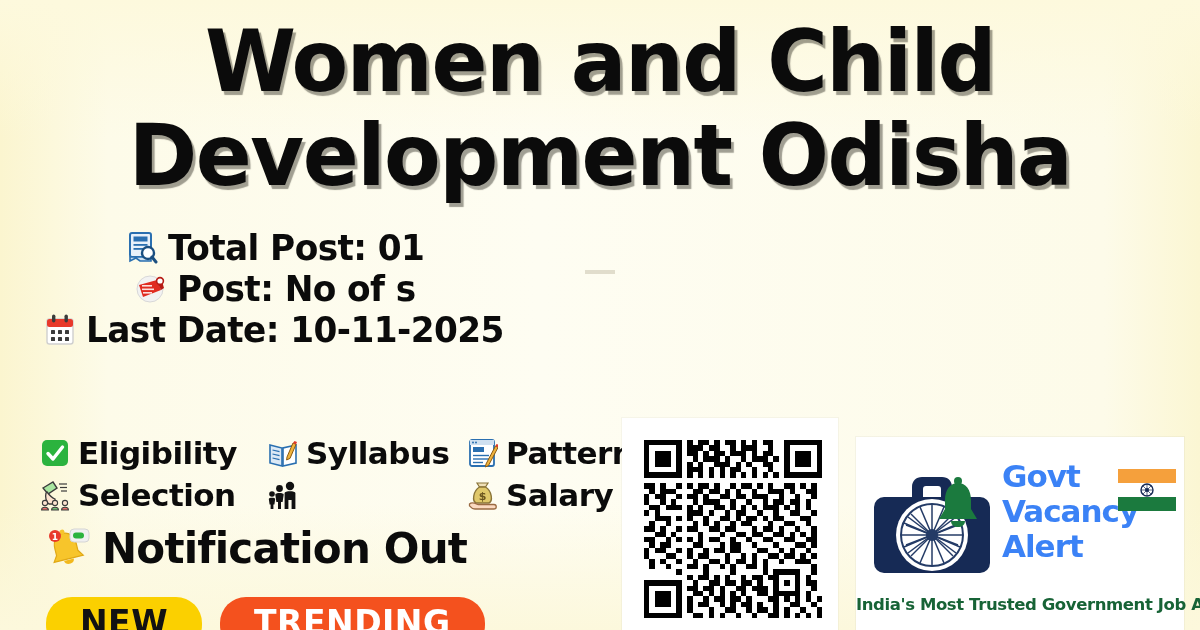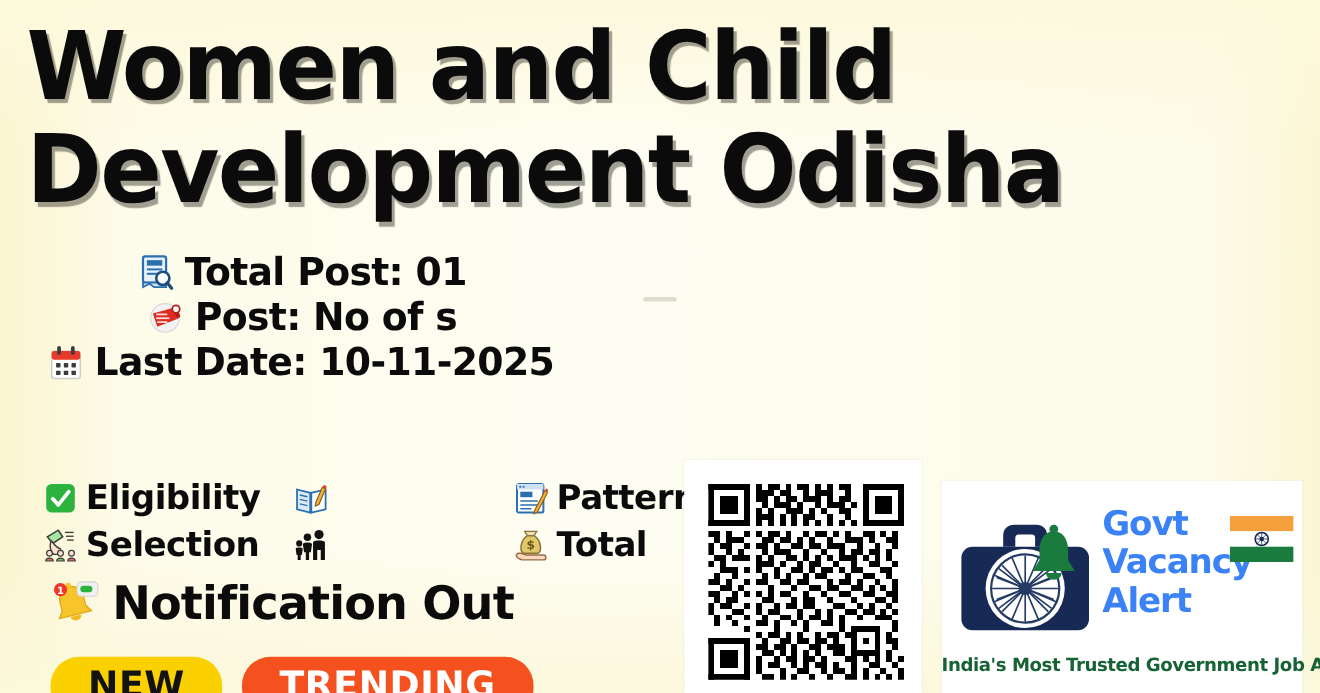"Women and Child" .title-block { text-align: left -> center }
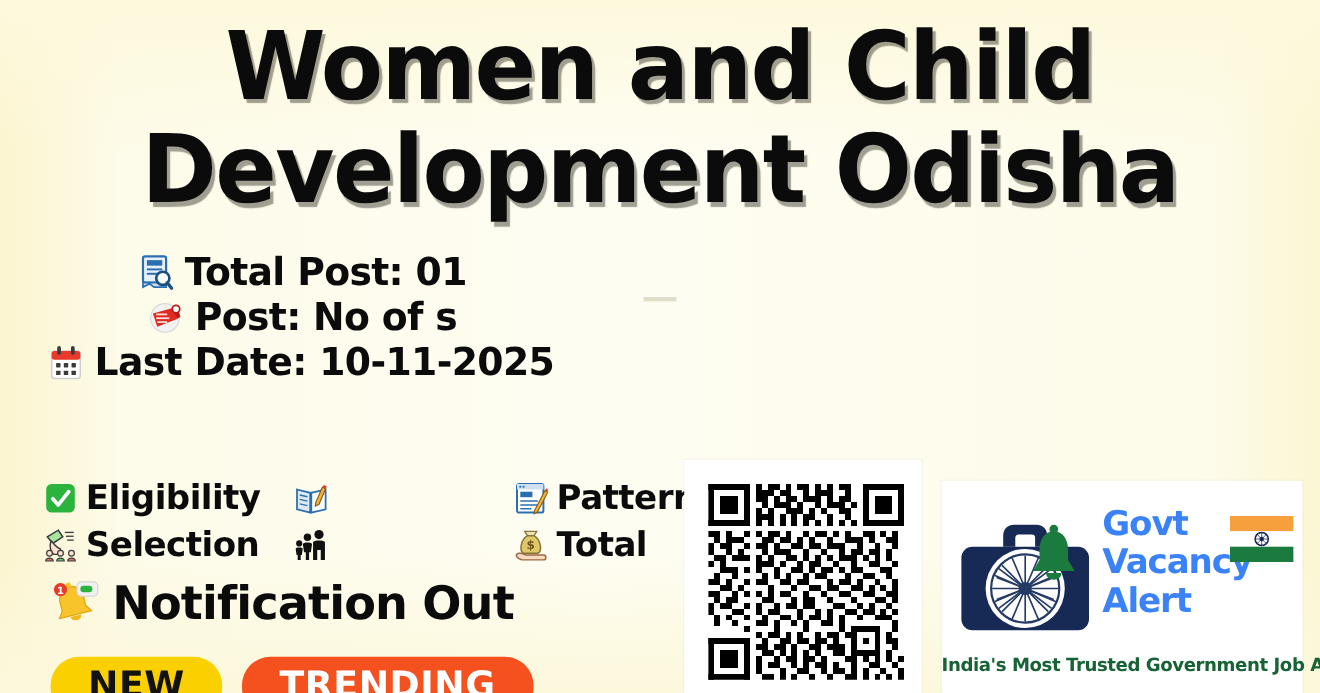"Syllabus" span.feat-label { html: none -> <span>Syllabus</span> }
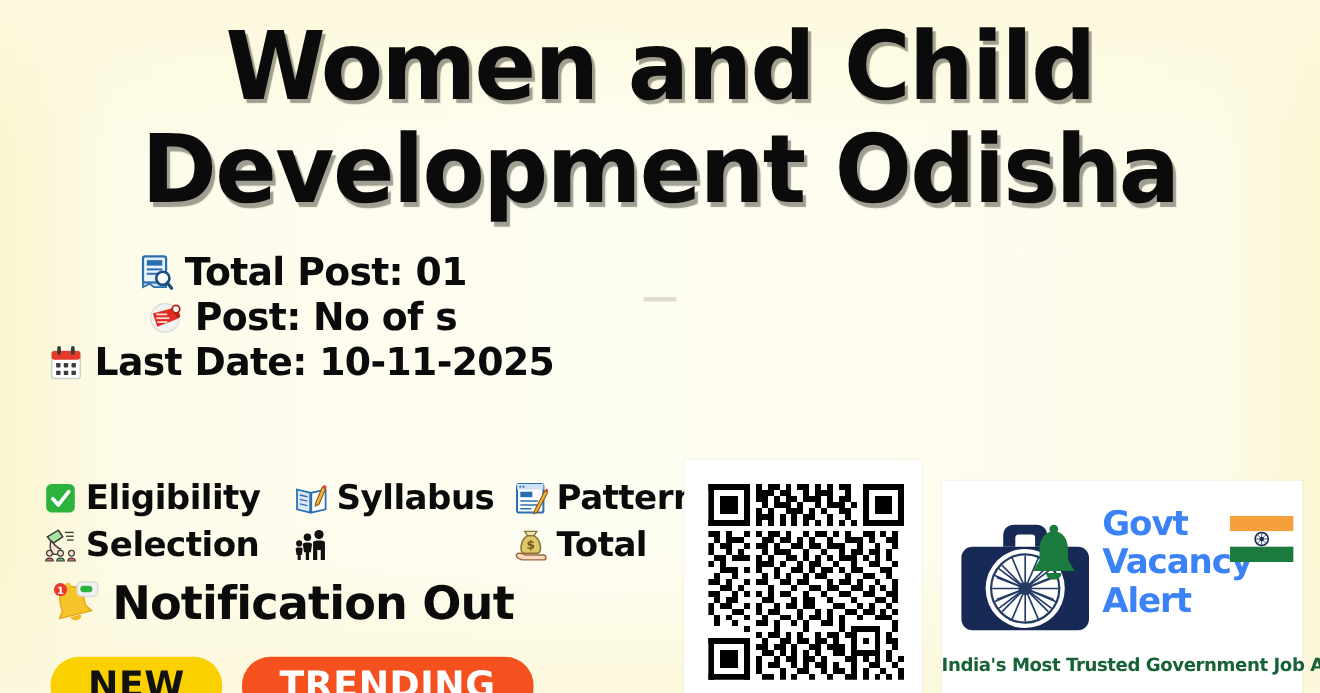"Total" span.feat-label { text: Total -> Salary }
